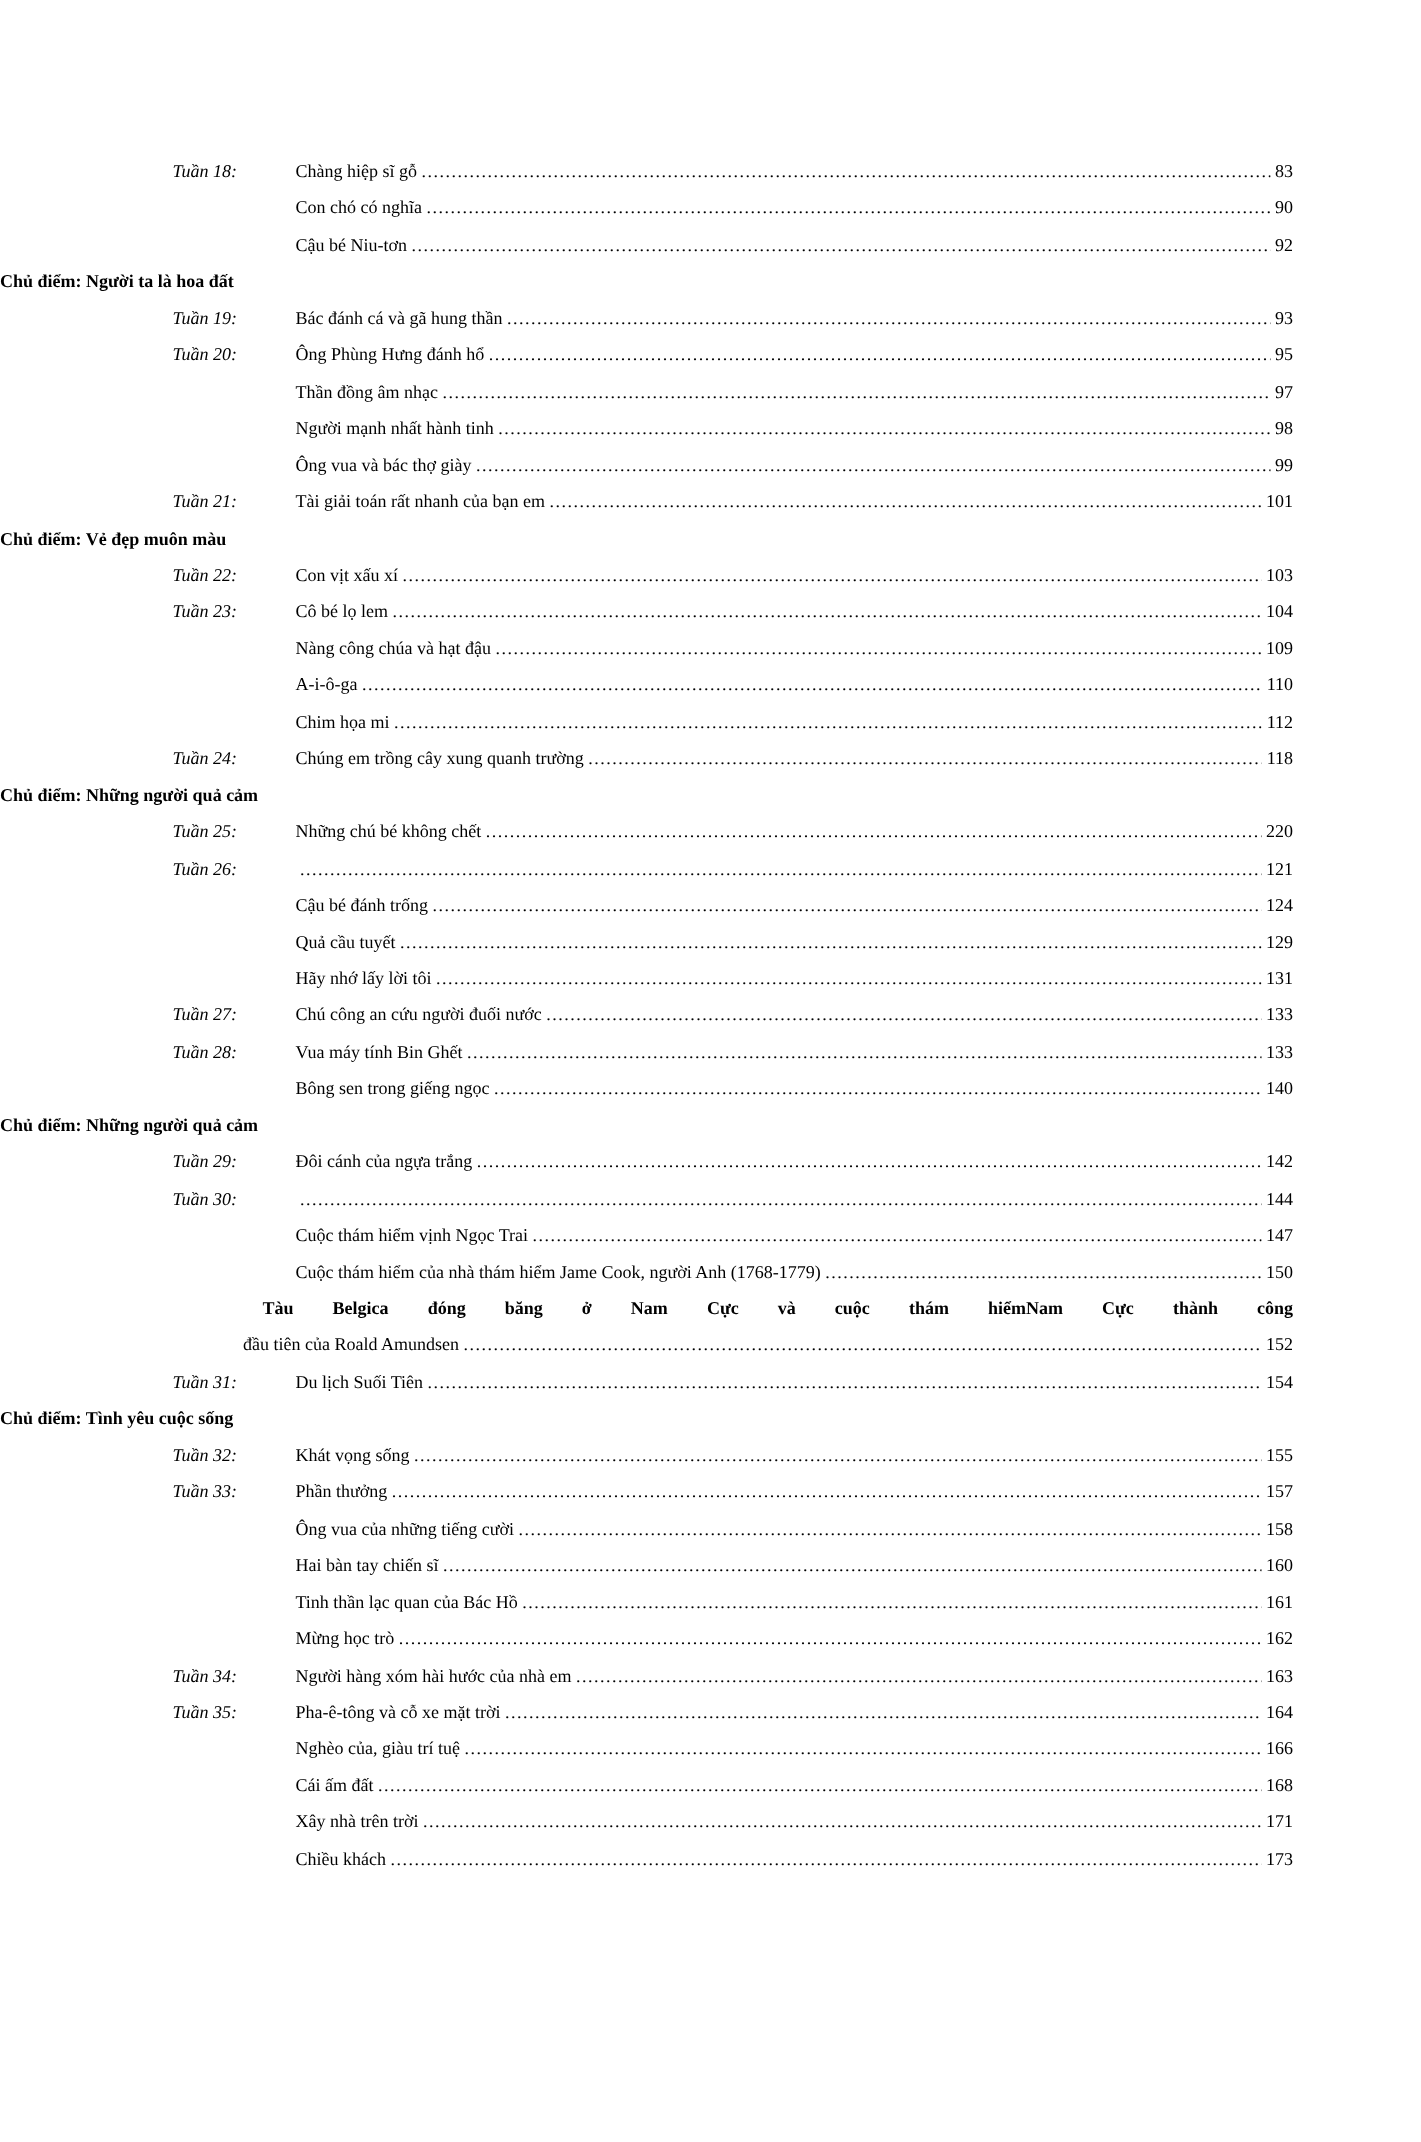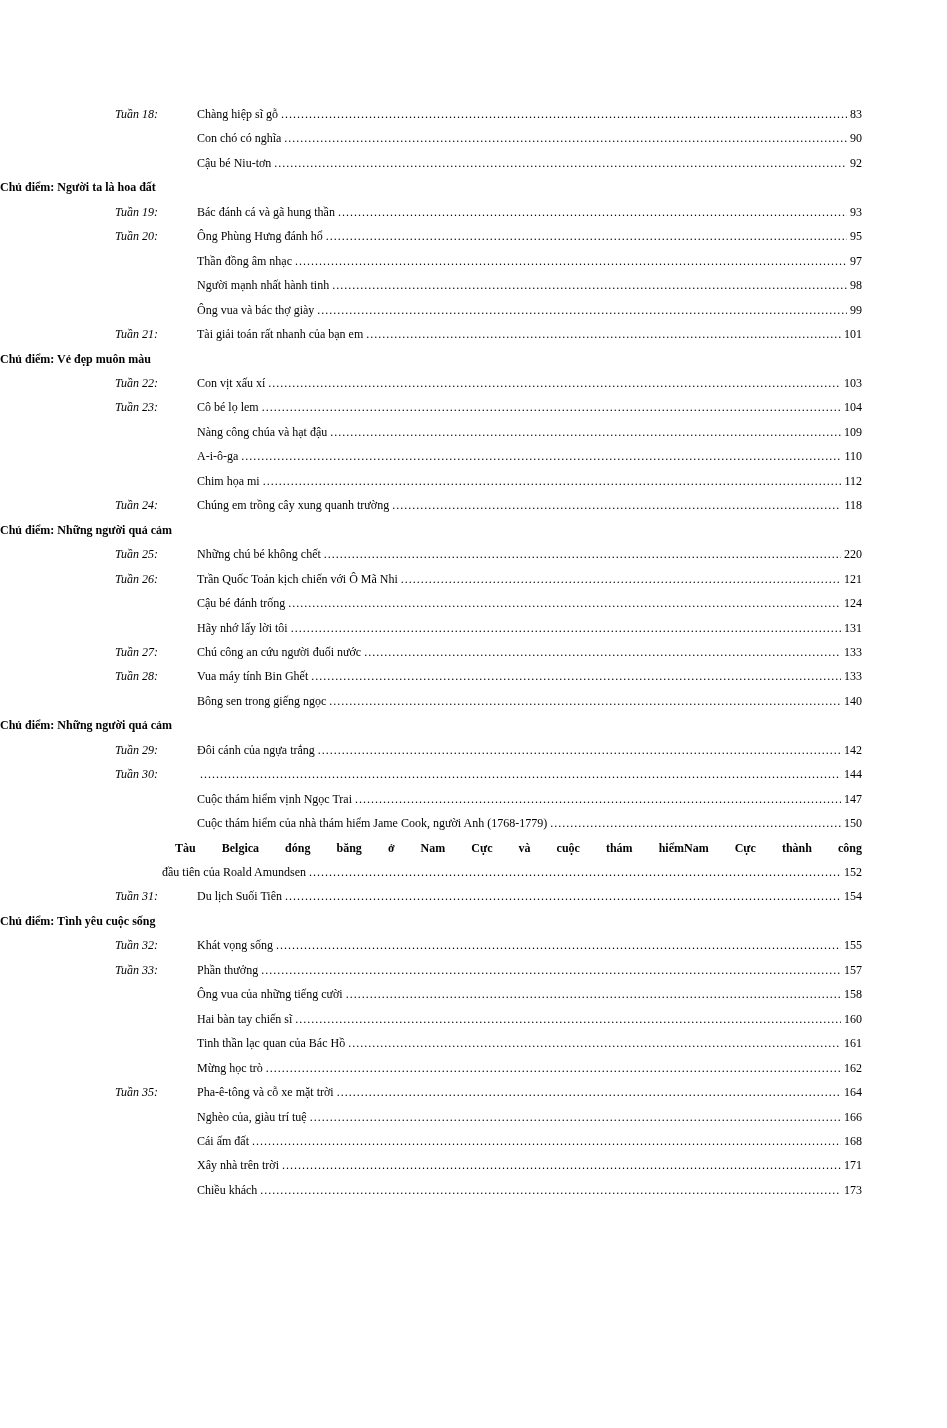"Trần Quốc Toản kịch chiến" span.title { html: <span>Trần Quốc Toản kịch chiến với Ô Mã Nhi</span> -> none }
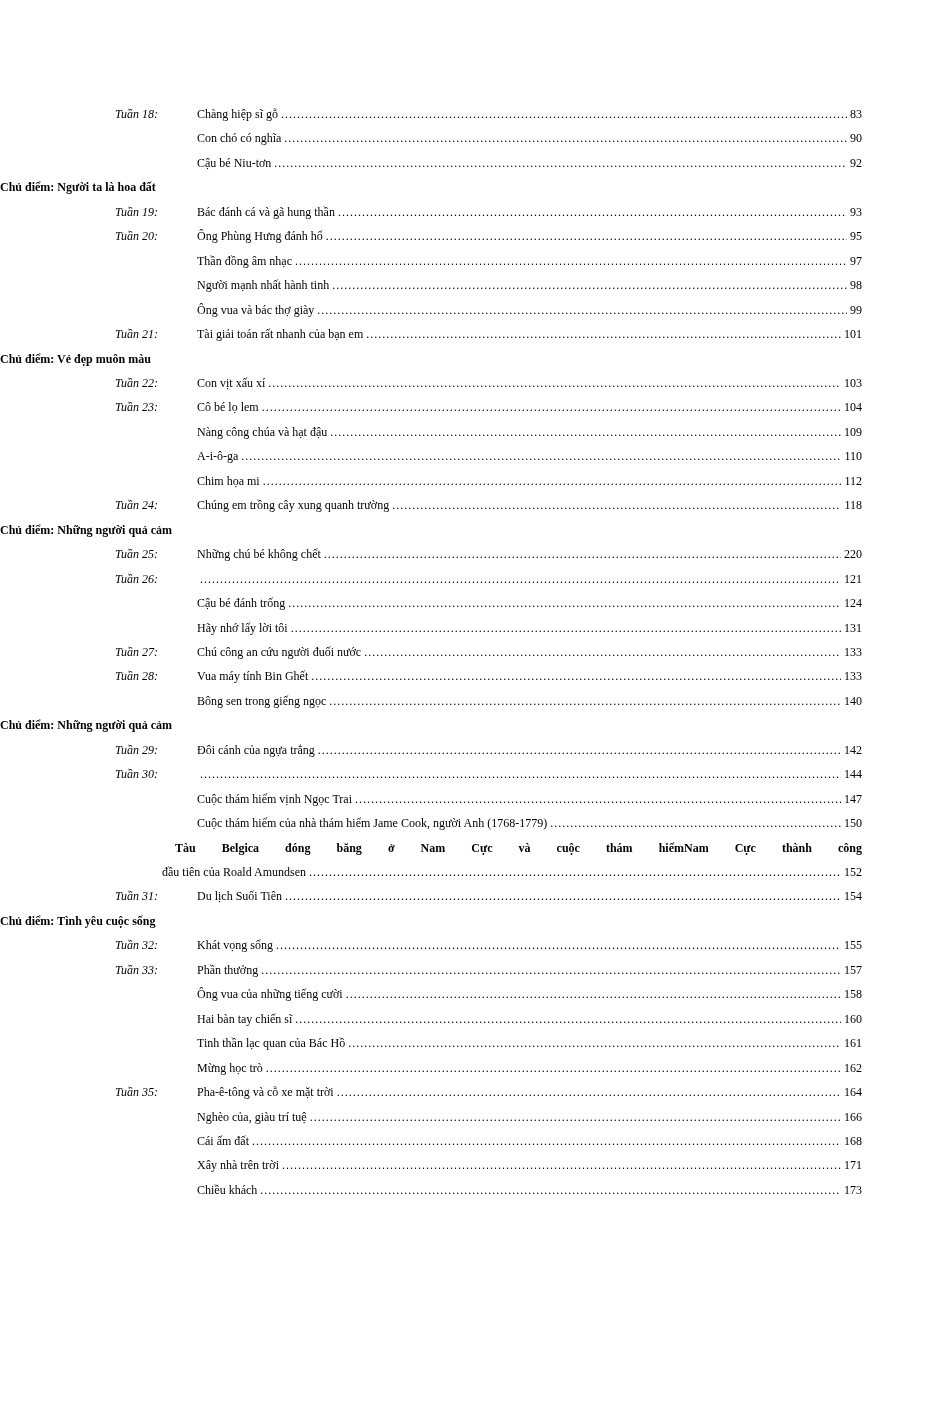"Quả cầu tuyết" div.row { html: none -> <div> <span>Quả cầu tuyết</span> <span></span> <span>129</span> </div> }
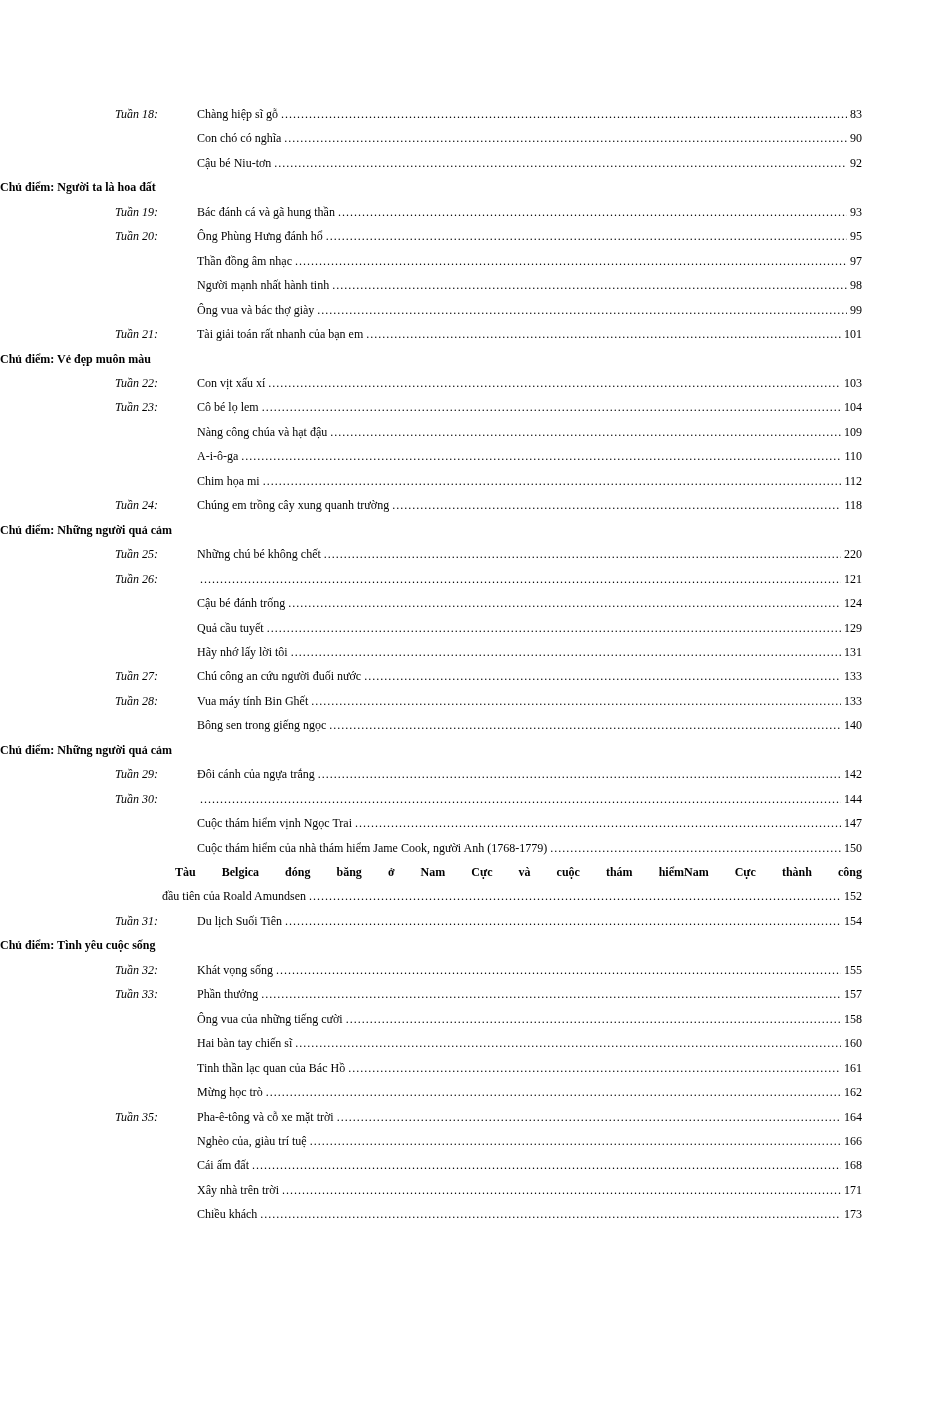"Tuần 34:" div.row { html: none -> <div> <span>Tuần 34:</span> <span>Người hàng xóm hài hước của nhà em</span> <span></span> <span>163</span> </div> }
